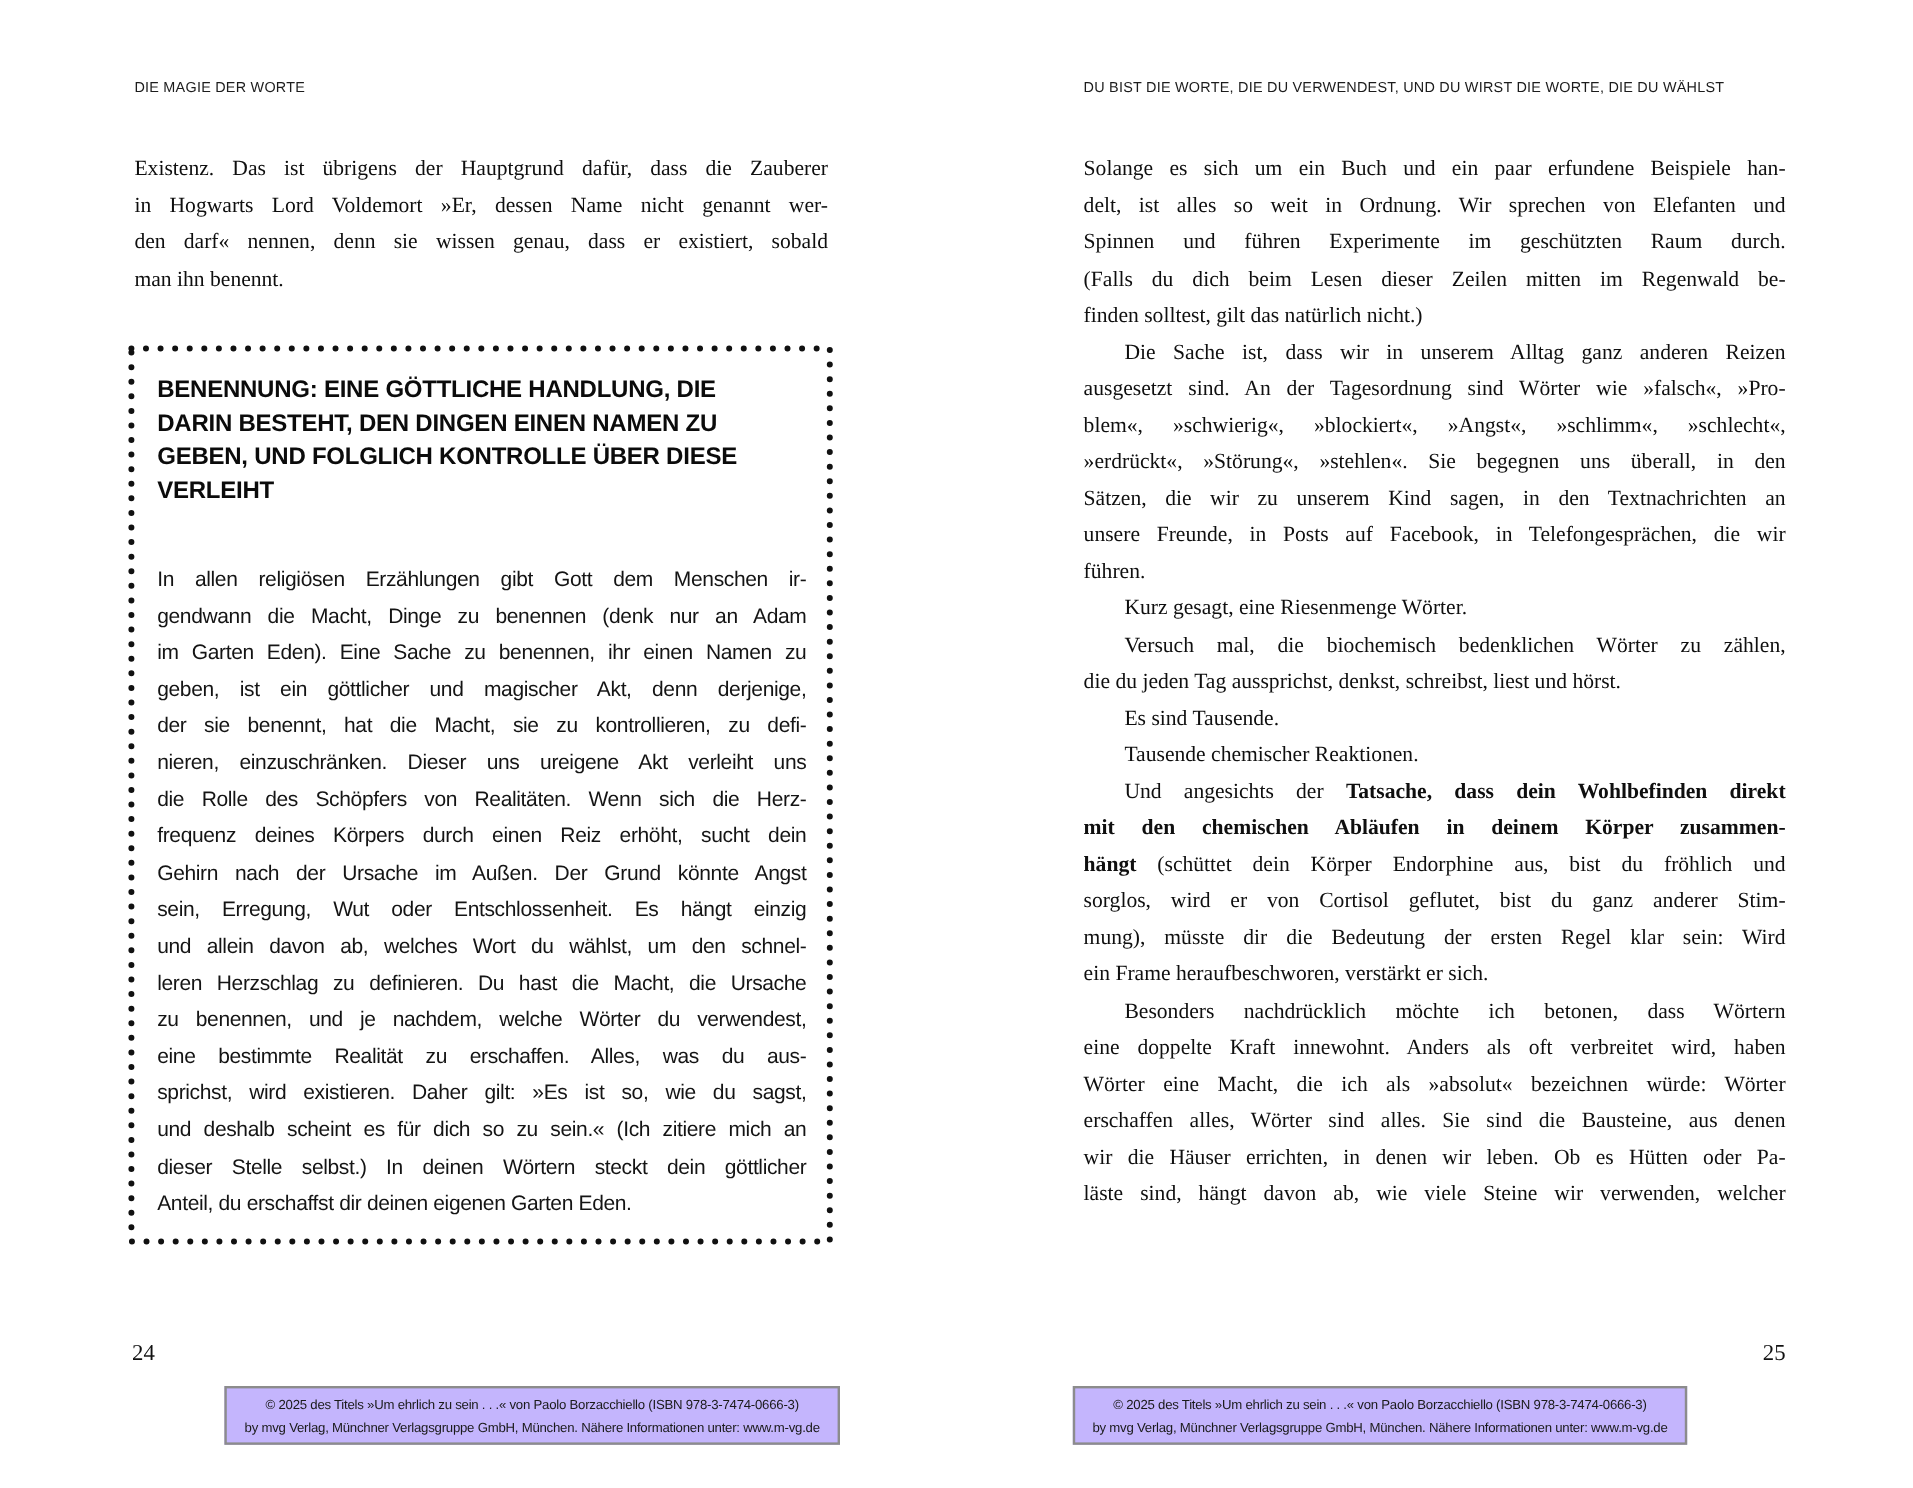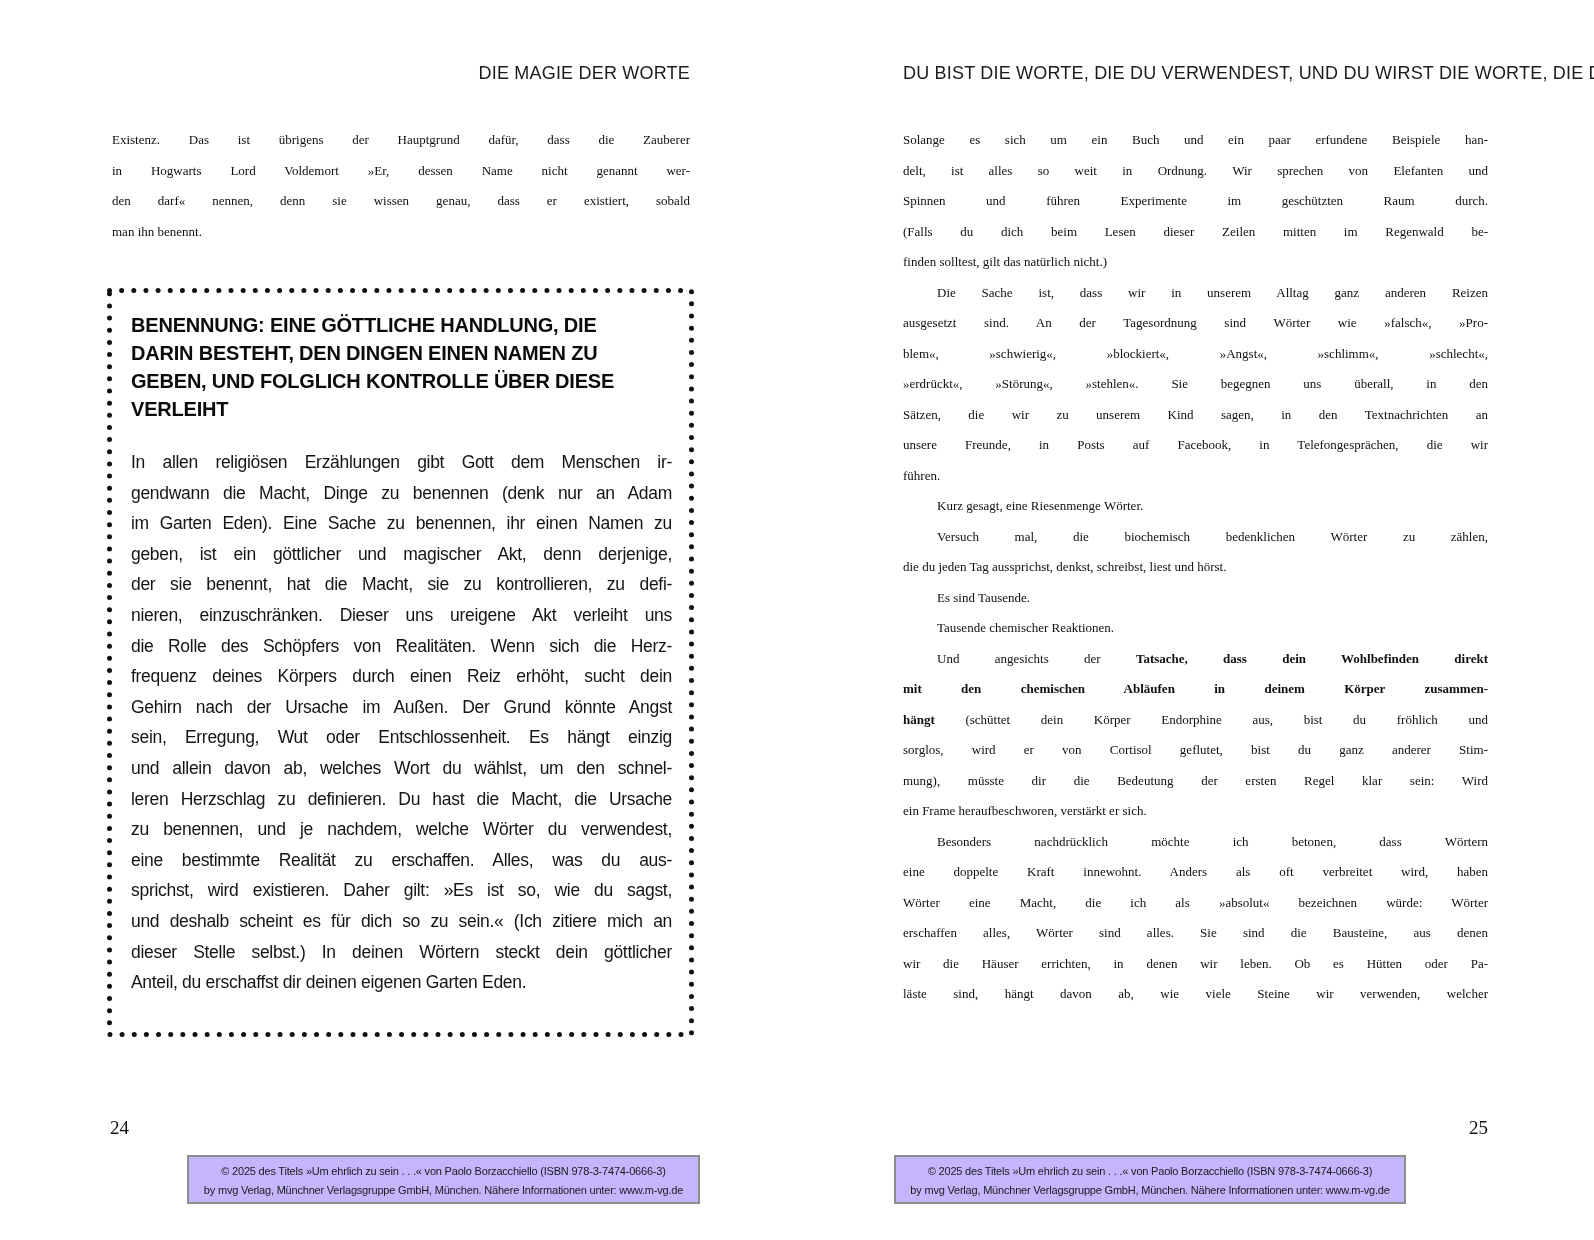"DIE MAGIE DER WORTE" .running-head { font-size: 18px -> 12px; text-align: right -> left }
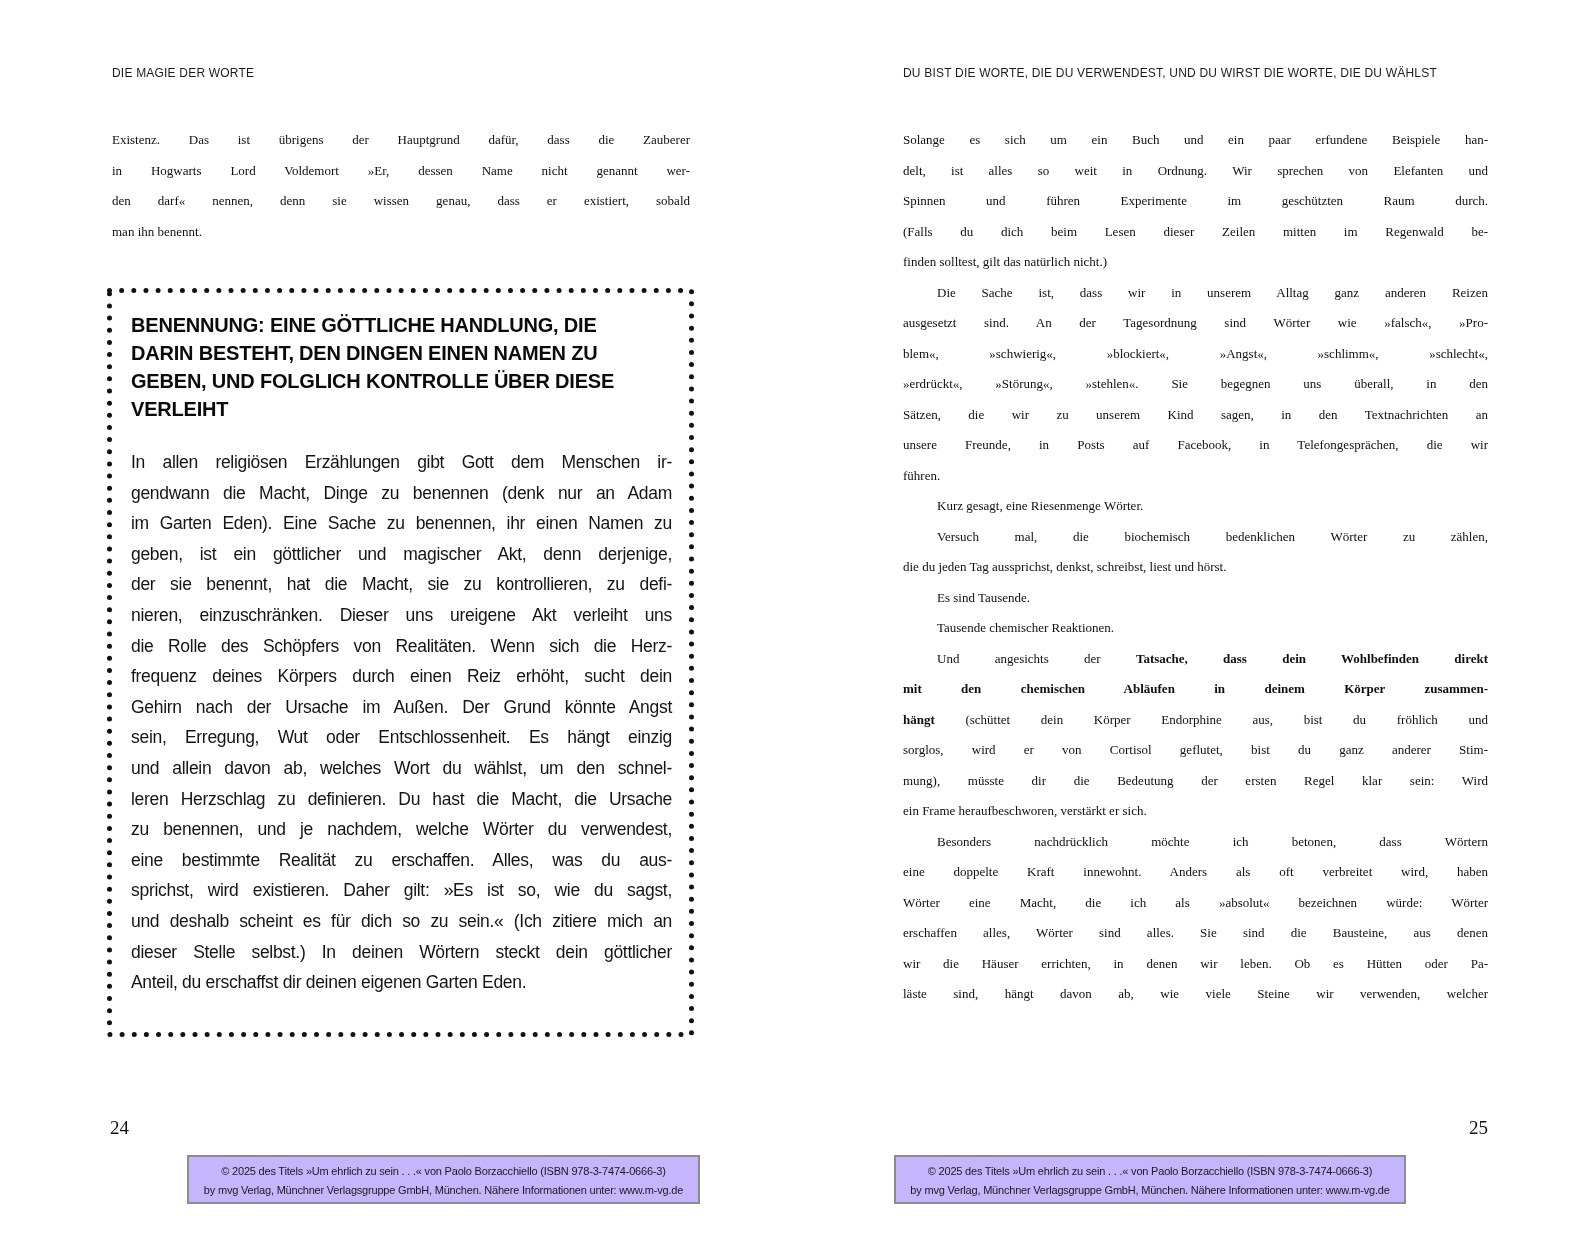"Existenz. Das ist übrigens der" .serif-block { font-size: 13px -> 18px }
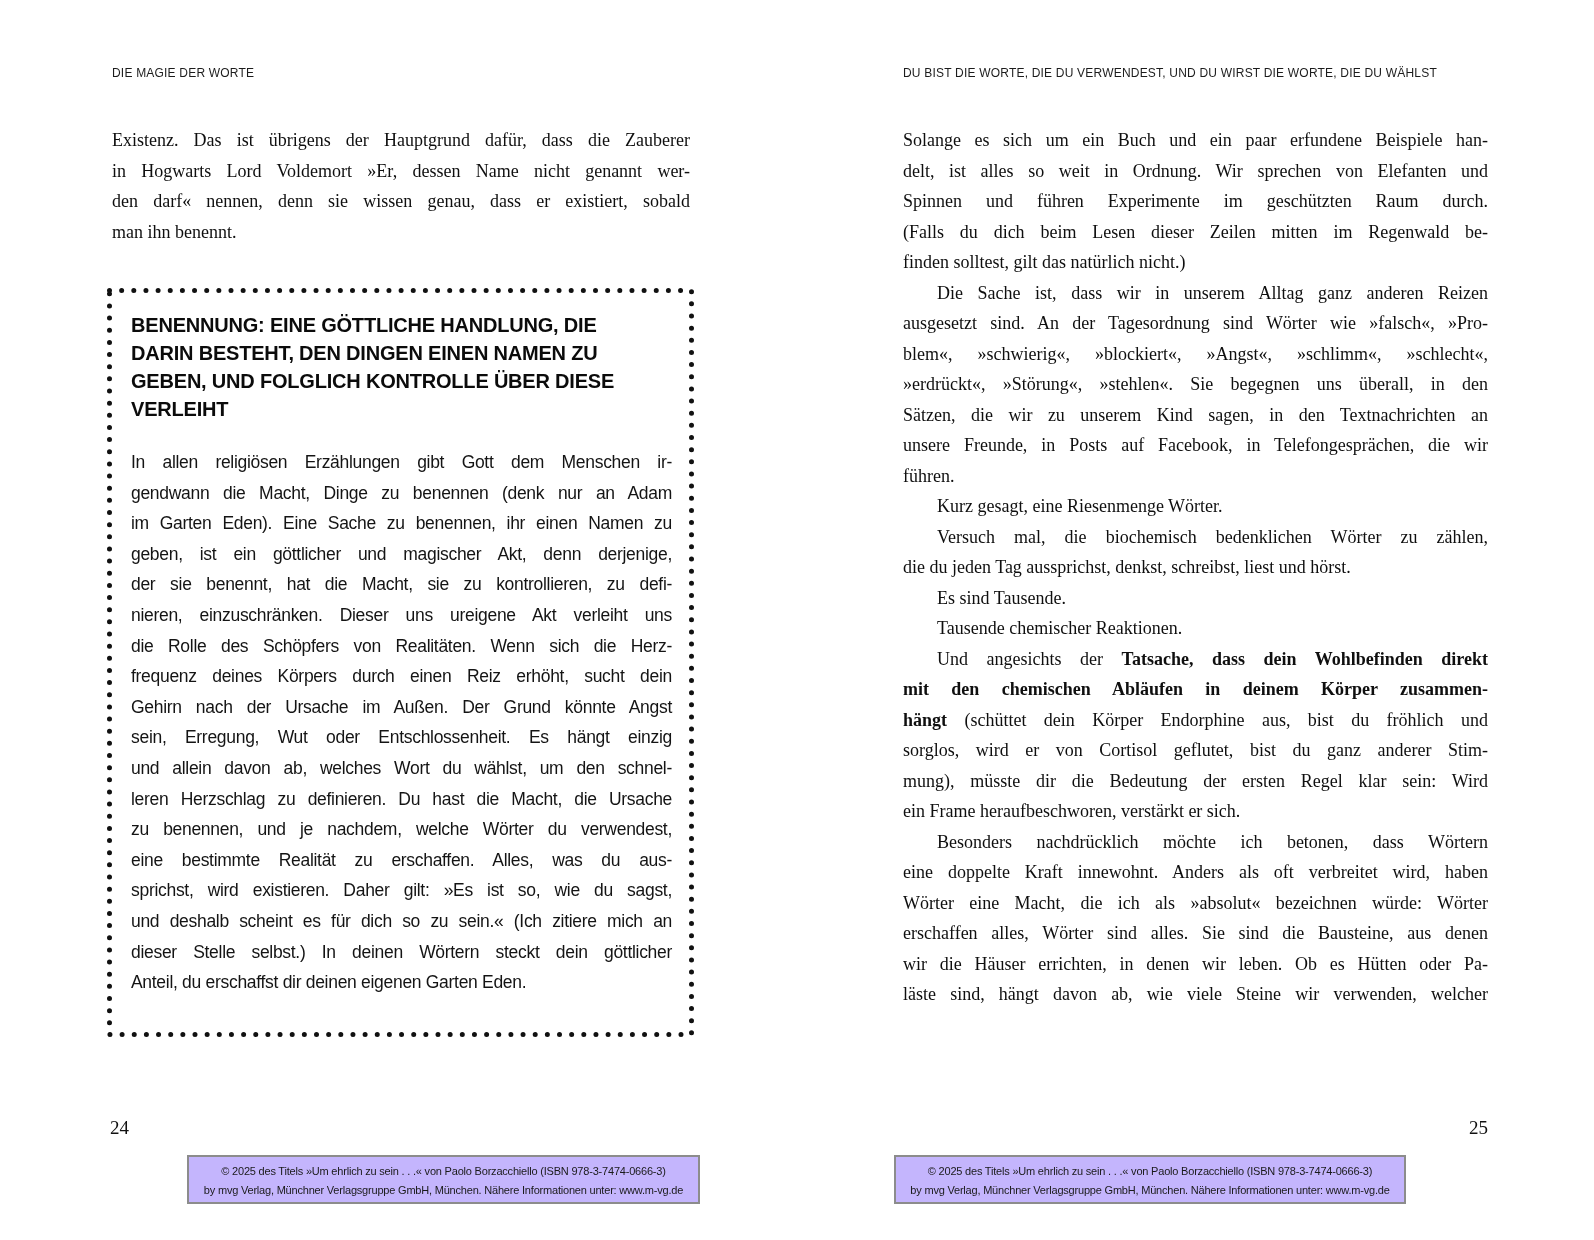"In allen religiösen Erzählungen gibt" .box-body { margin-top: 24px -> 44px }
